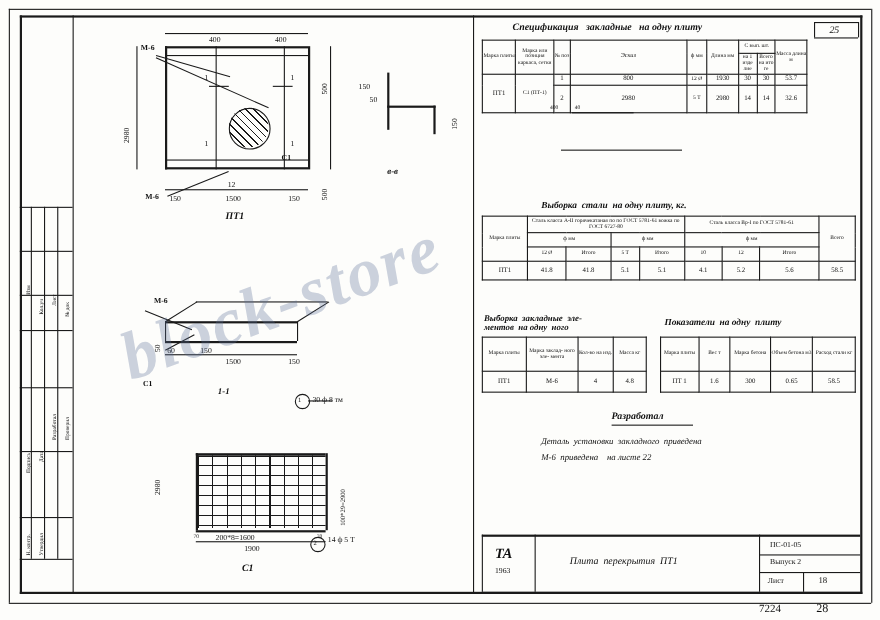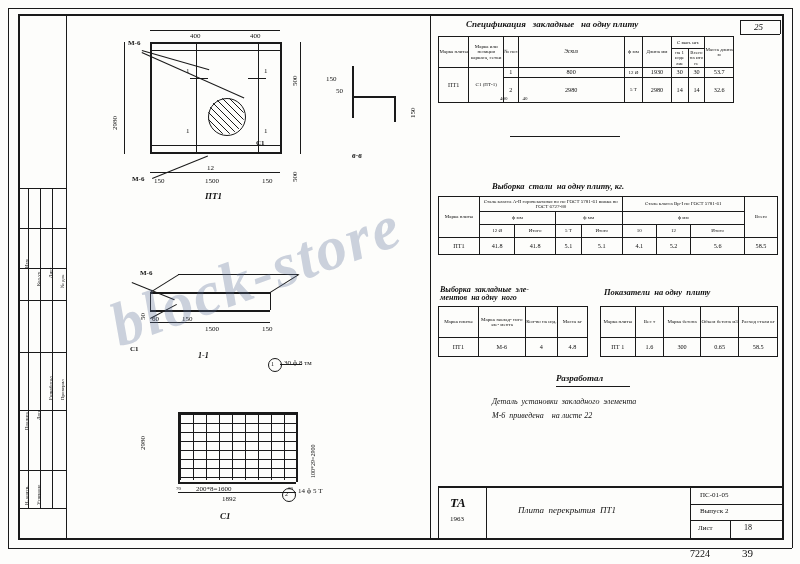"Деталь установки закладного элемента" div.lbl { text: элемента -> приведена }
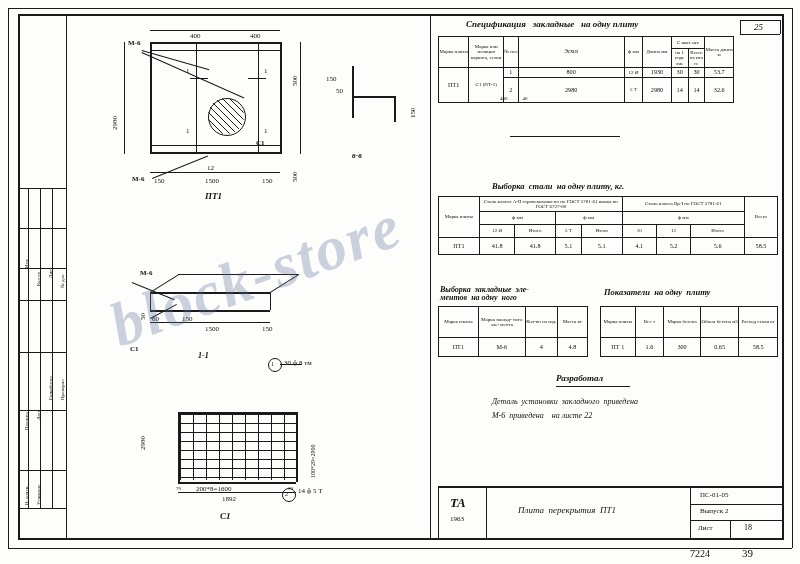"1892" div.lbl { text: 1892 -> 1900 }
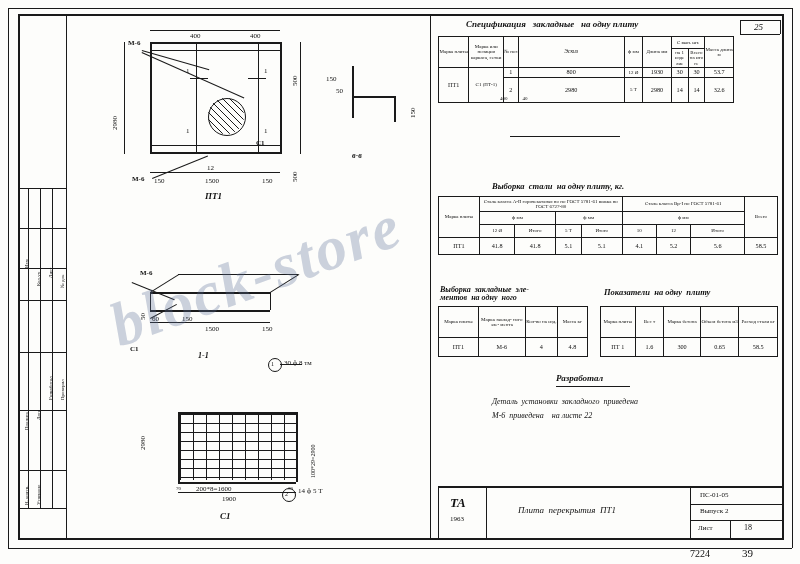"39" div.lbl { text: 39 -> 28 }
